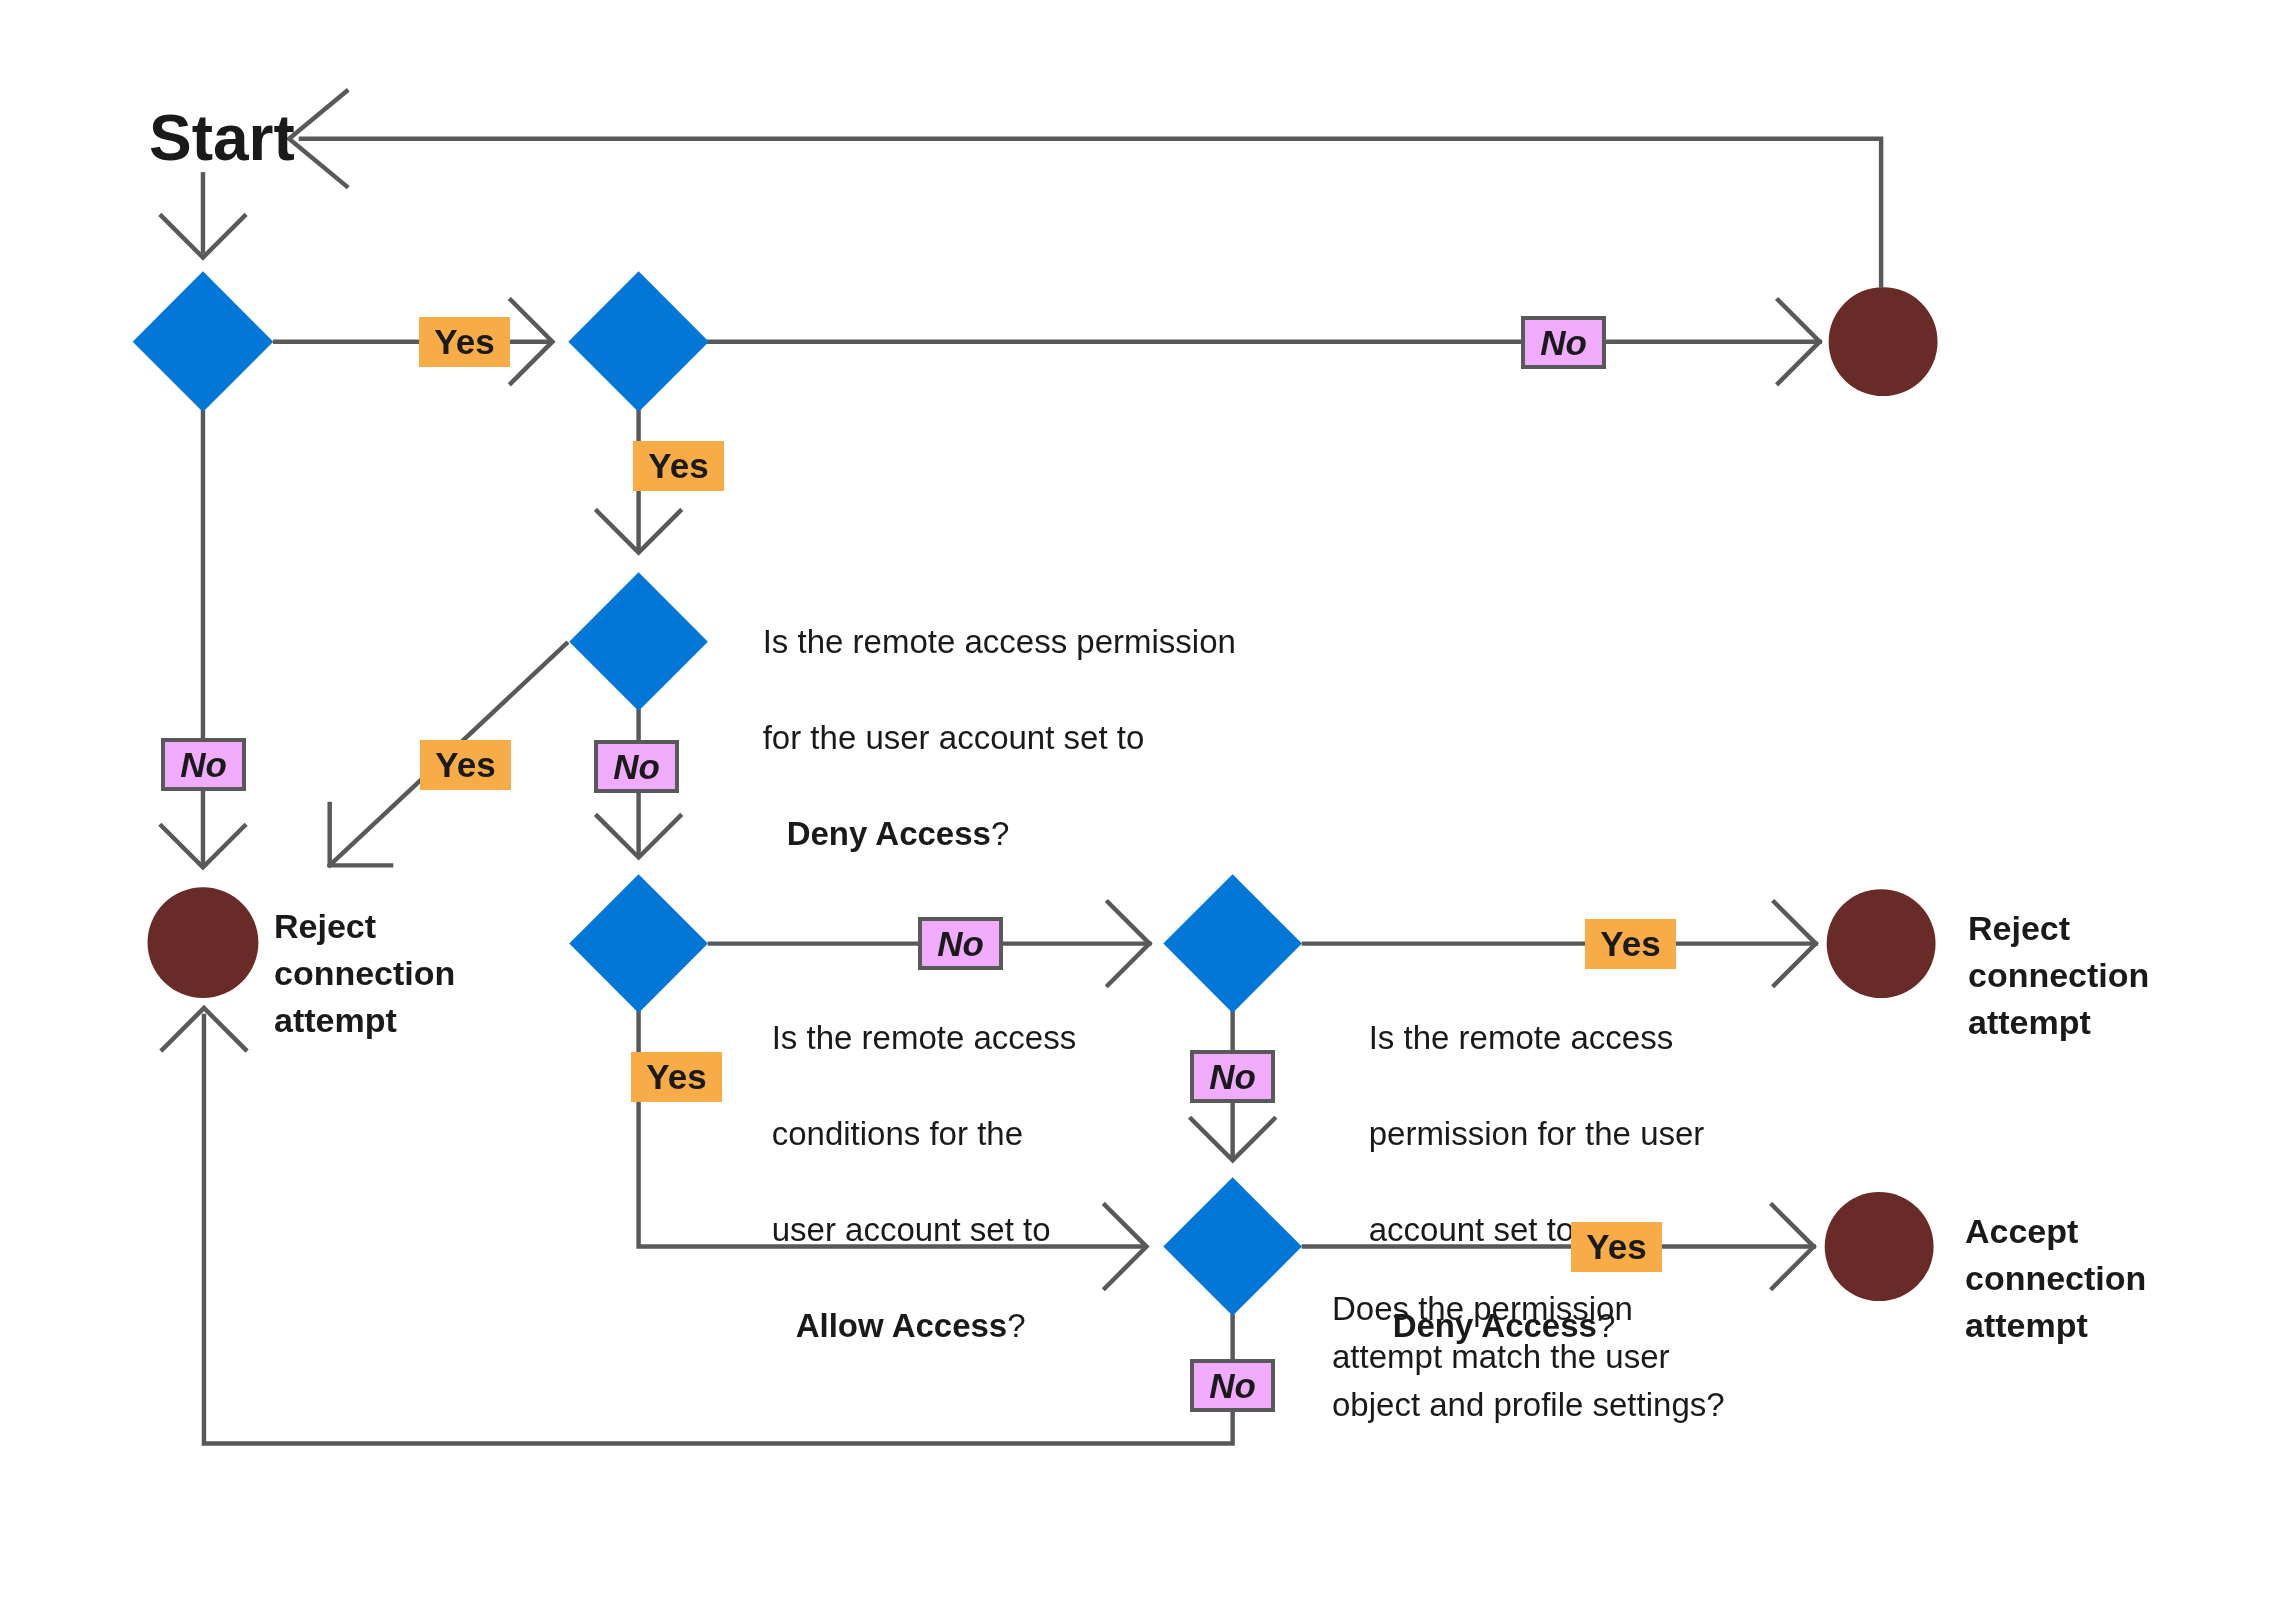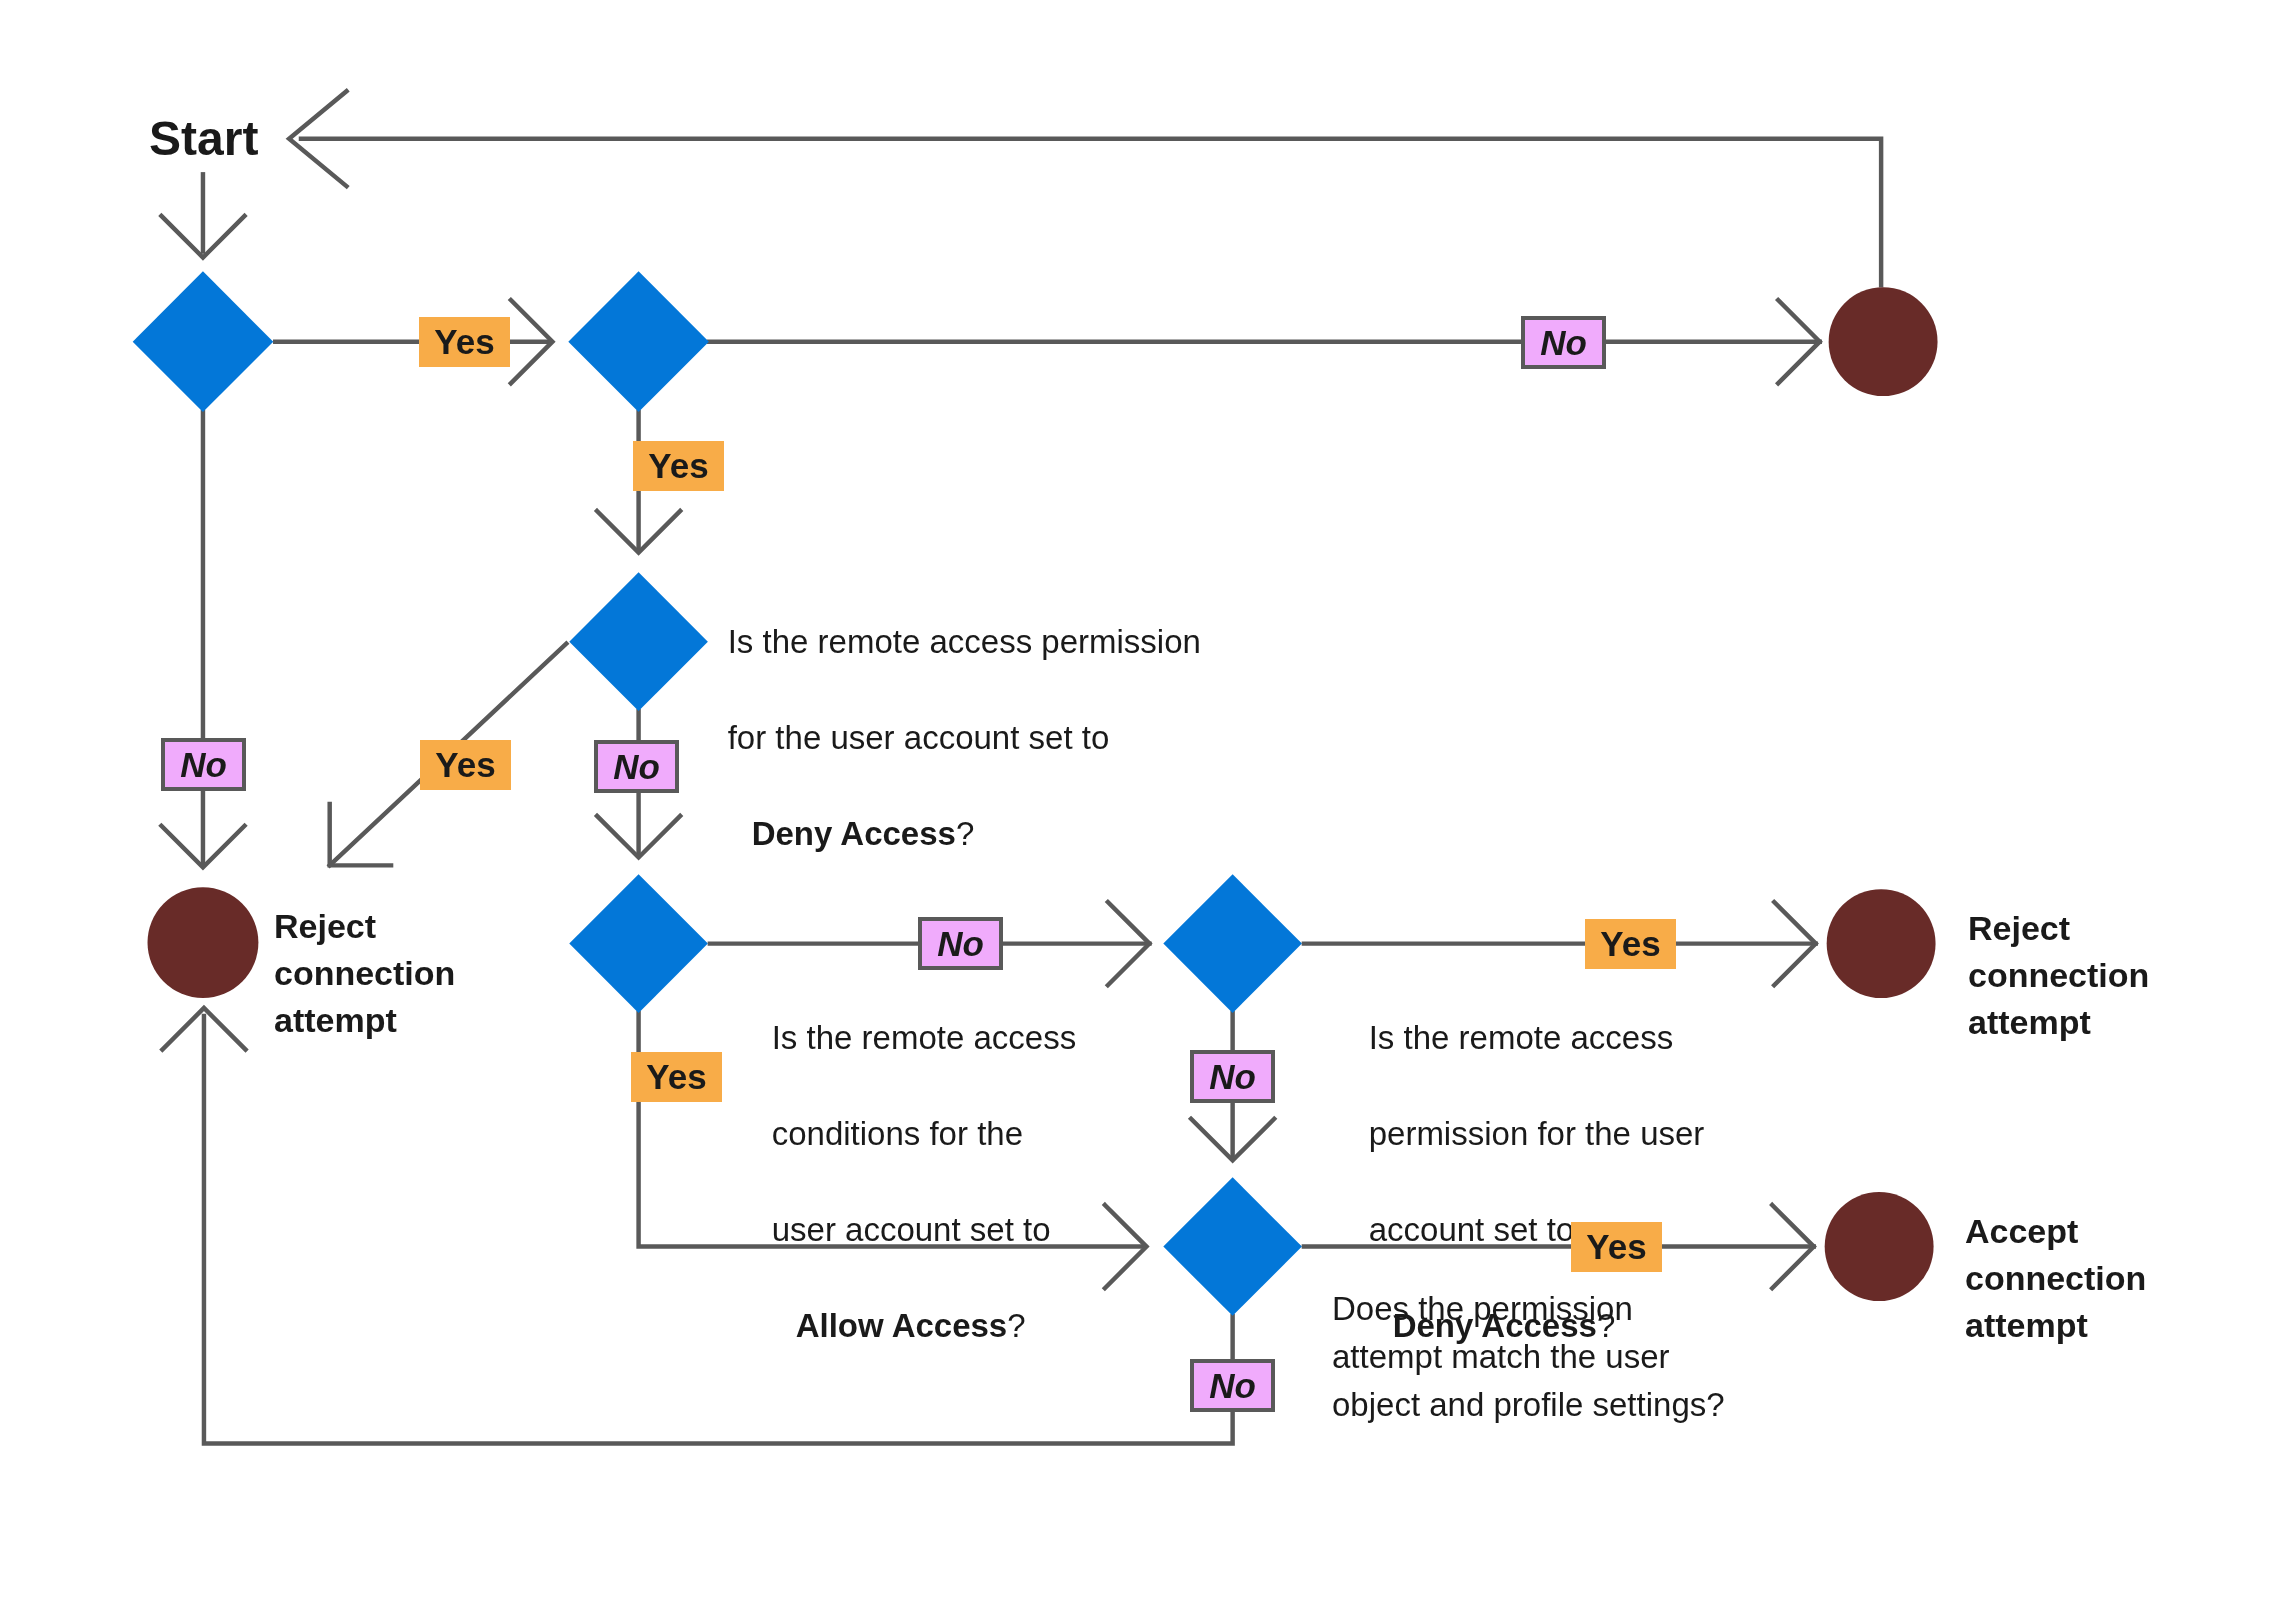"Start" .start { font-size: 48px -> 64px }
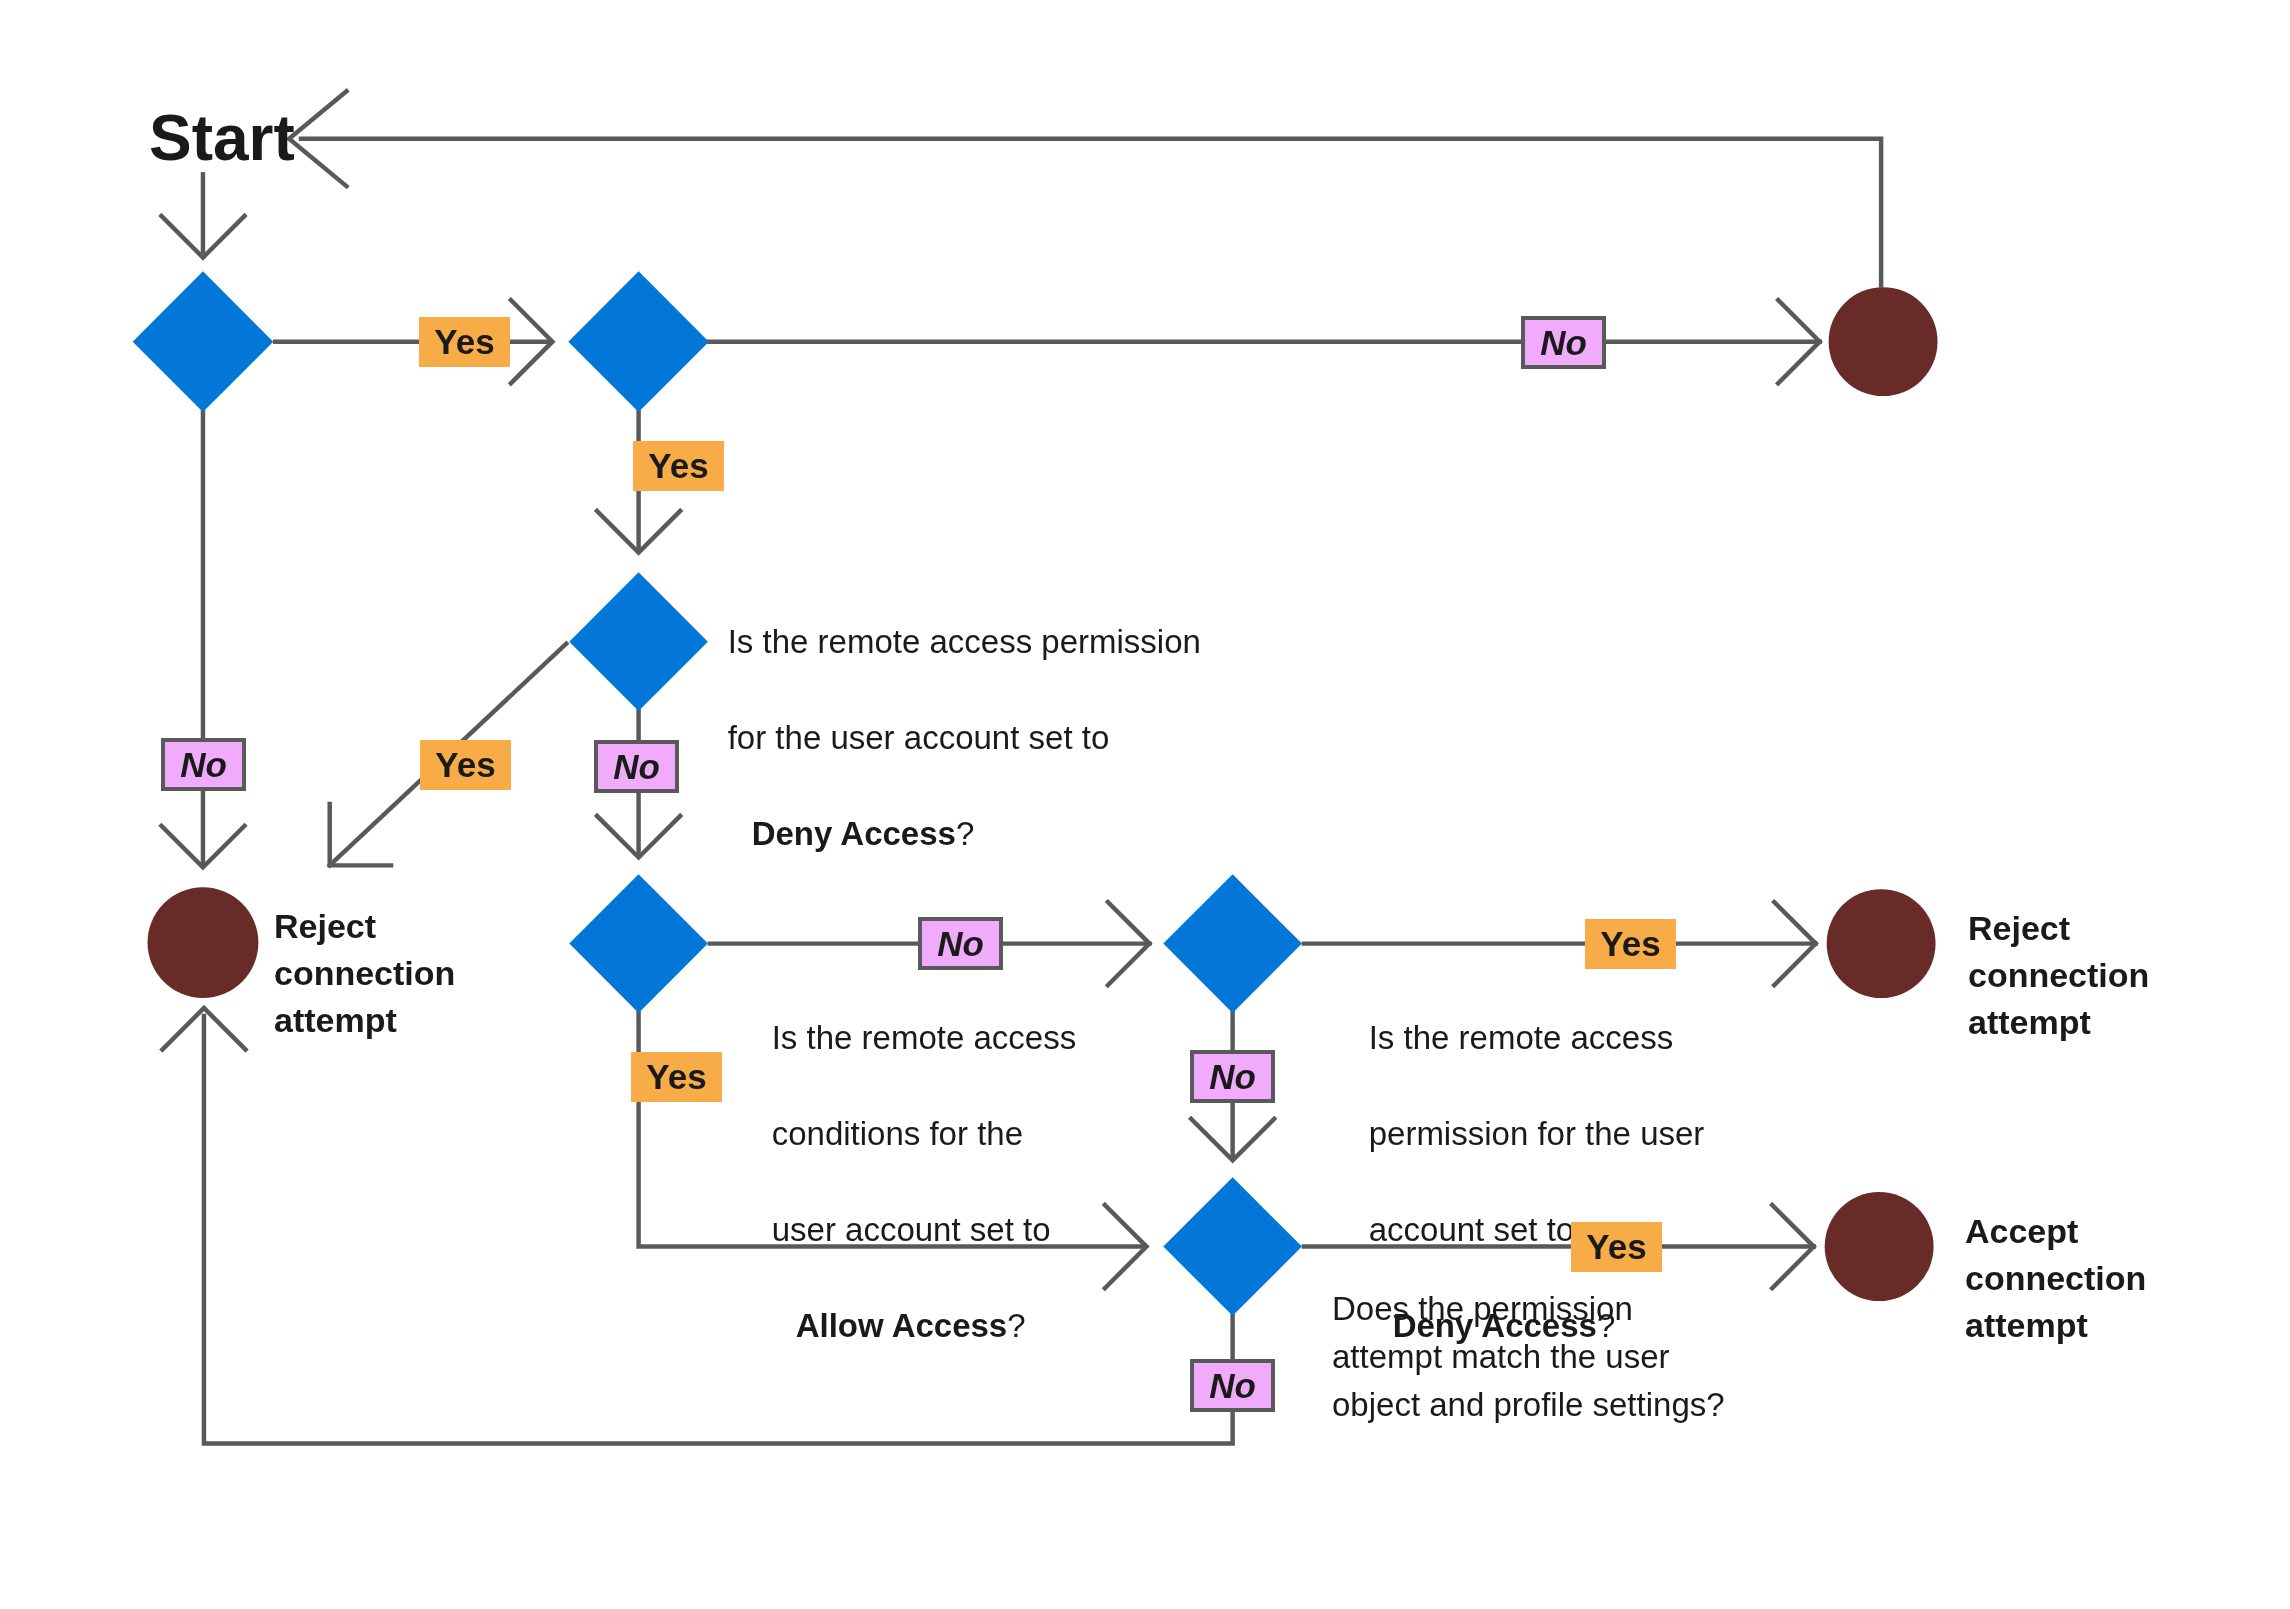"Is the remote access permission" div.q { left: 691px -> 726px }
